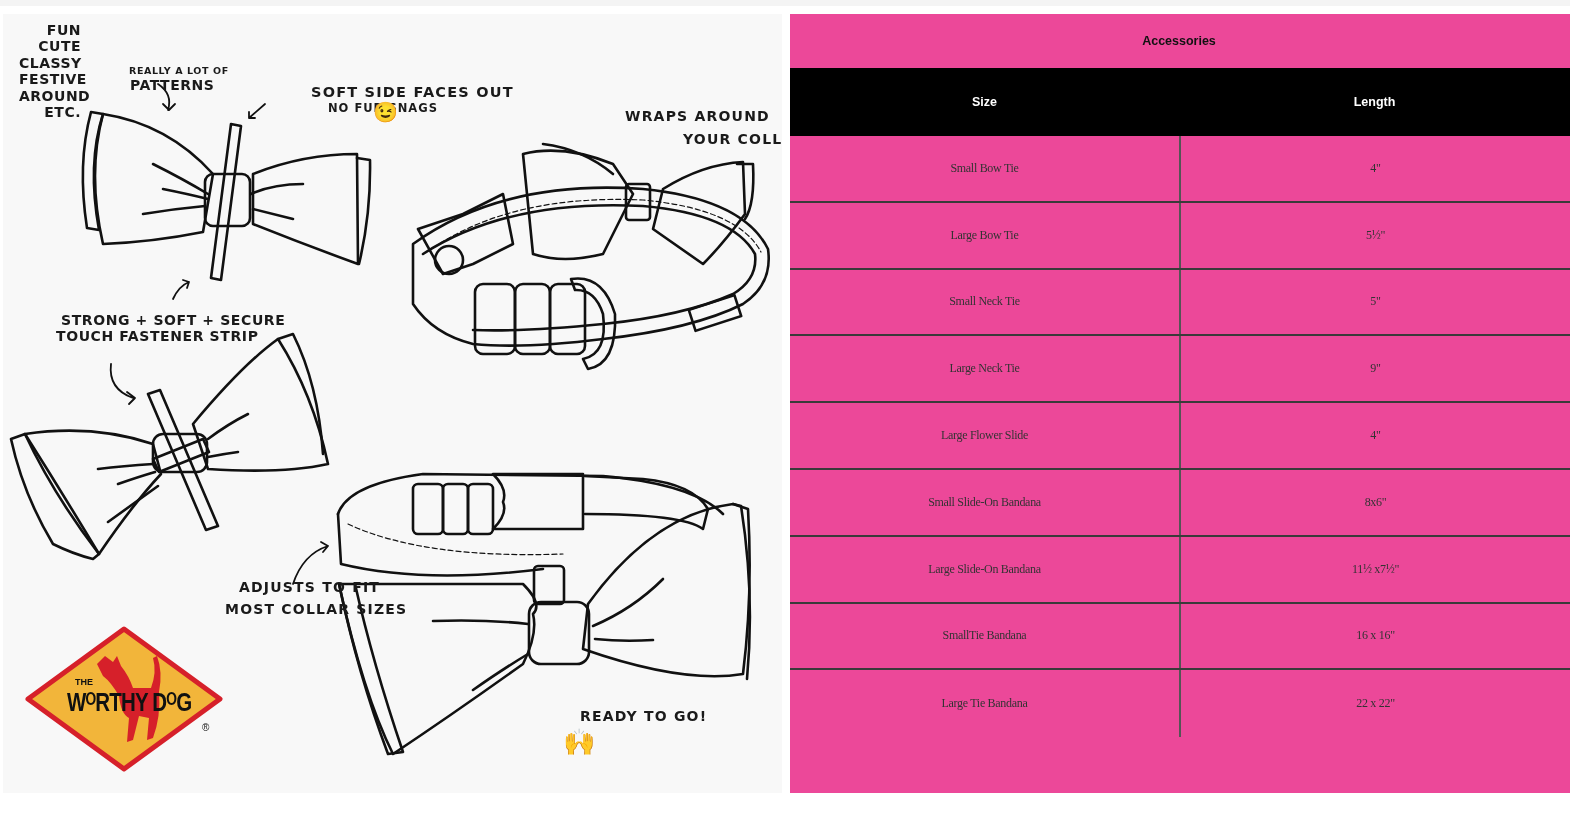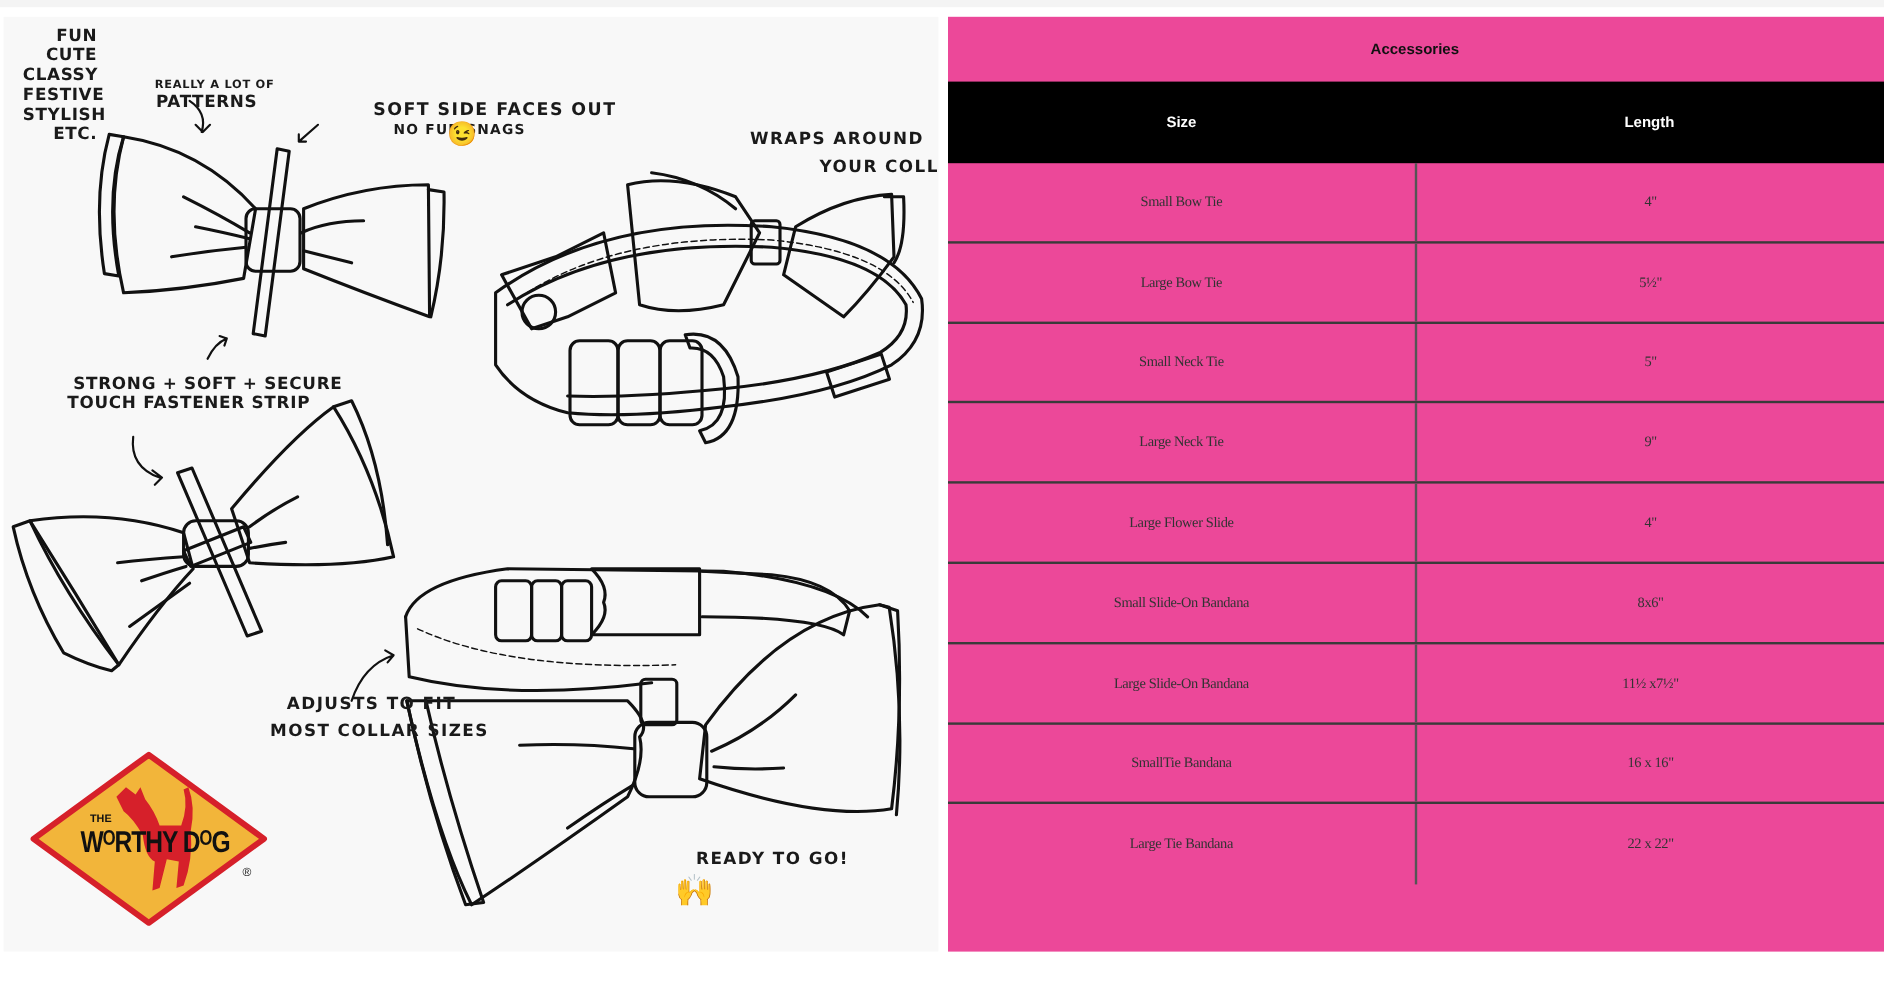"STYLISH" div { text: STYLISH -> AROUND }
